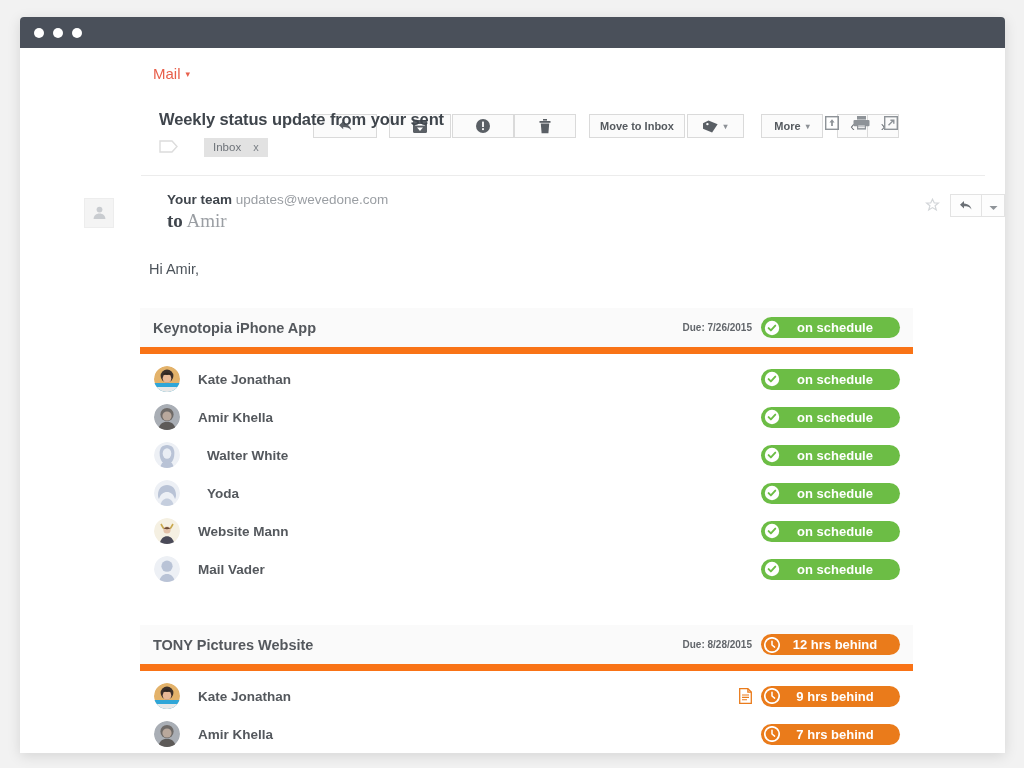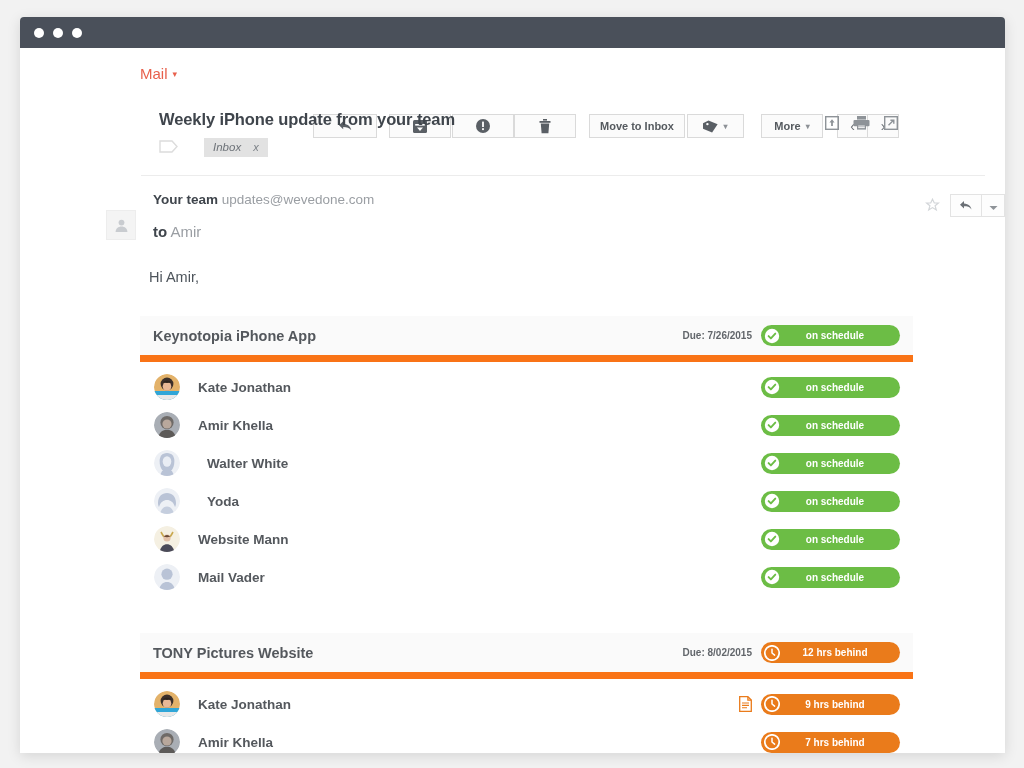"Mail" .mail-menu { left: 120px -> 133px }
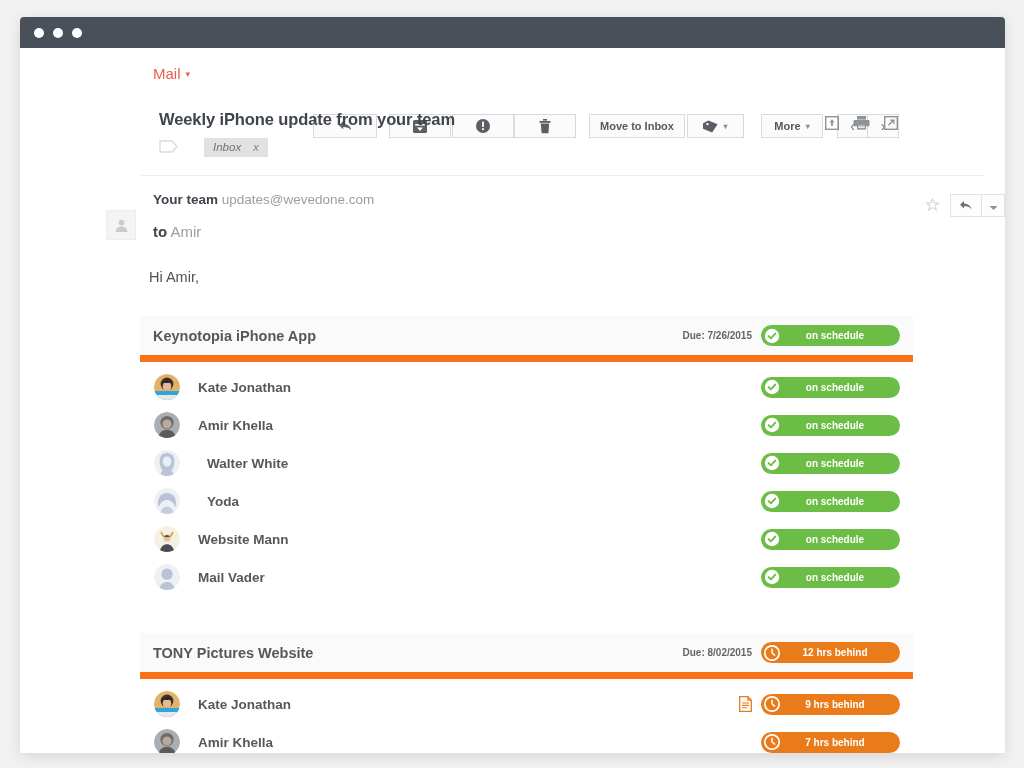"Weekly iPhone update from your" div.subject { text: iPhone update from your team -> status update from your sent }
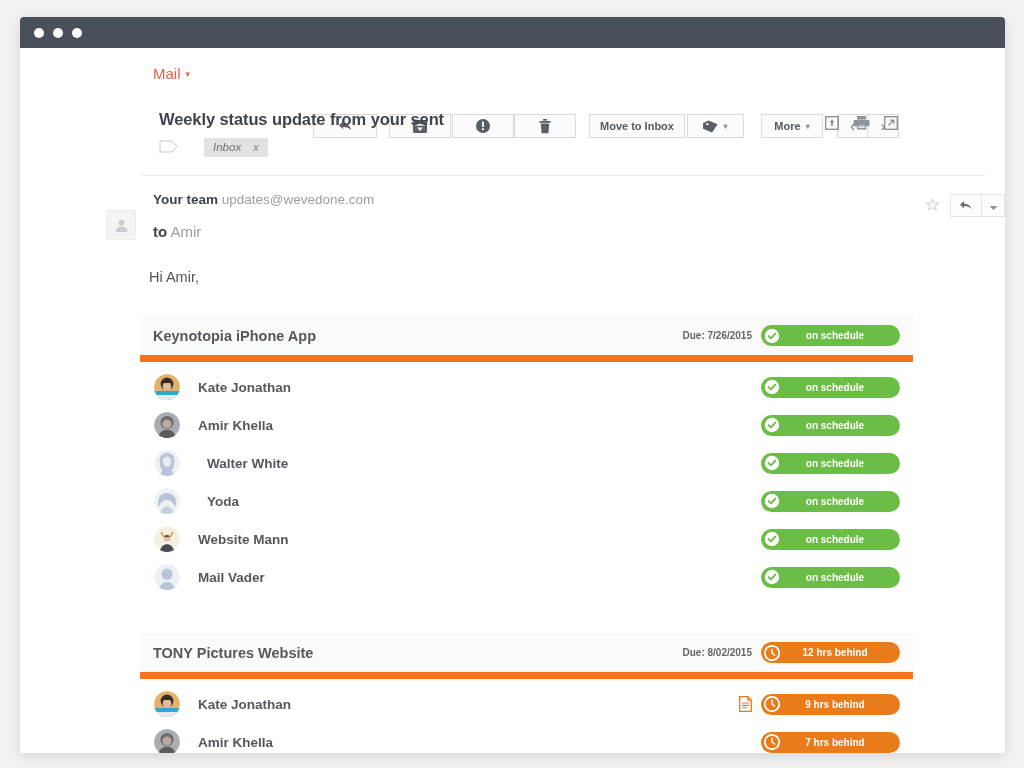"Inbox" .chip { font-style: italic -> none }
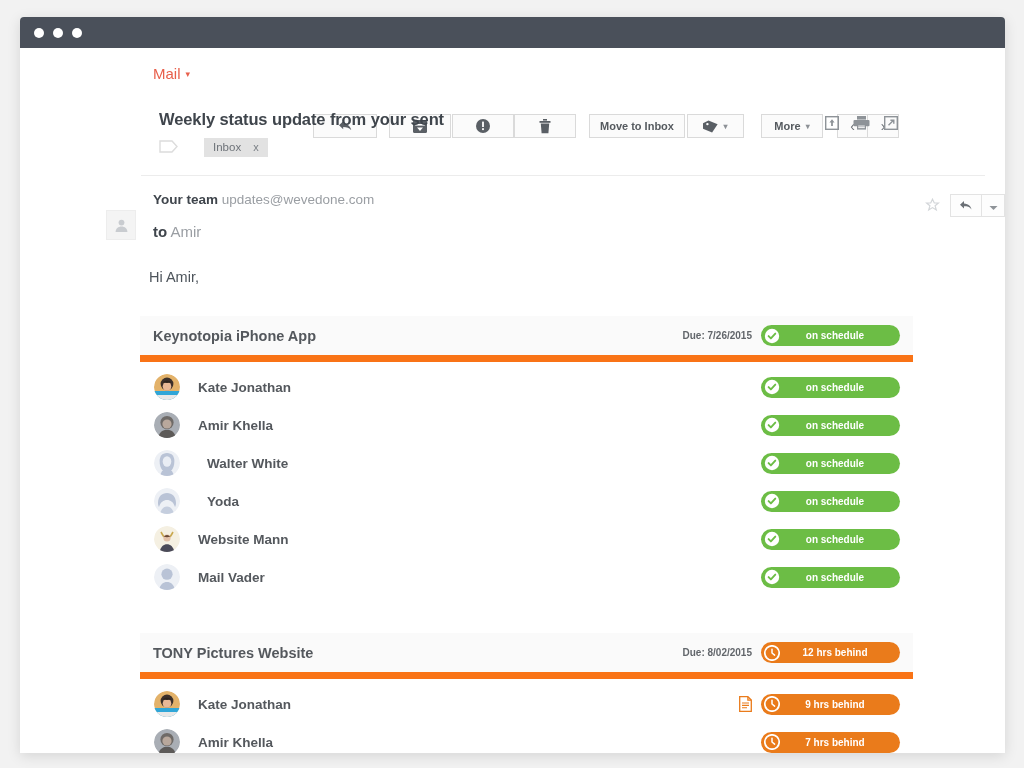"Your team updates@wevedone.com" .sender-row { align-items: flex-end -> center; gap: none -> 36px; padding-left: 86px -> 64px }
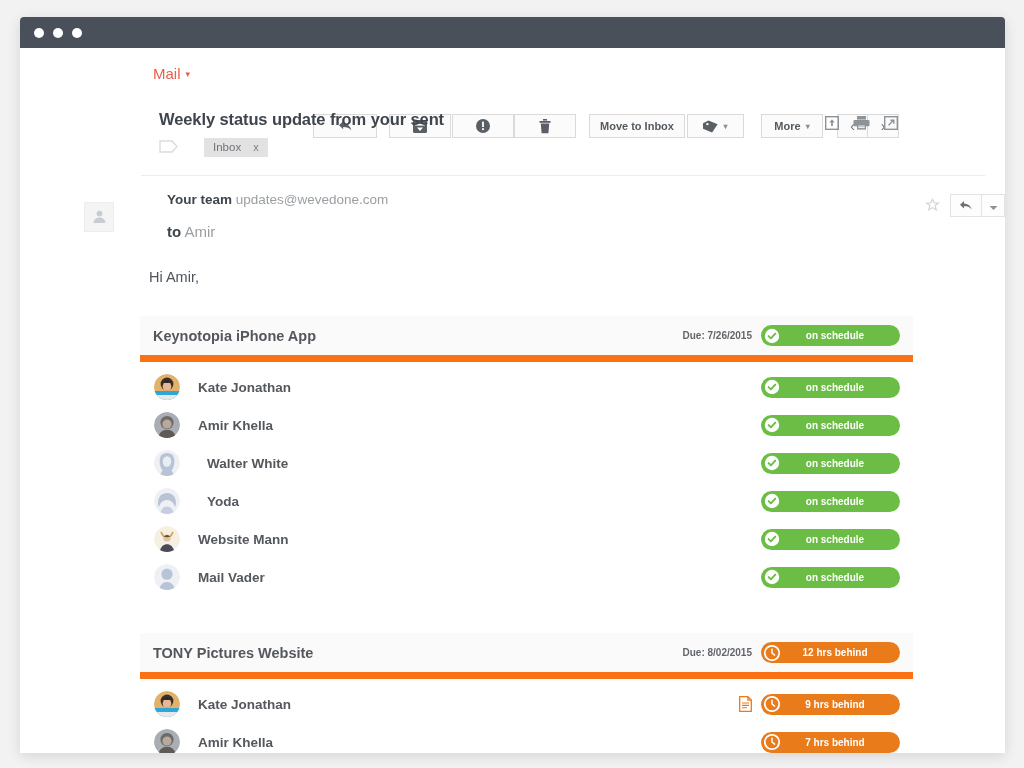"to Amir" .sender-line2 { font-family: none -> Liberation Serif, serif; font-size: 15px -> 19px; margin-top: 16px -> 3px }
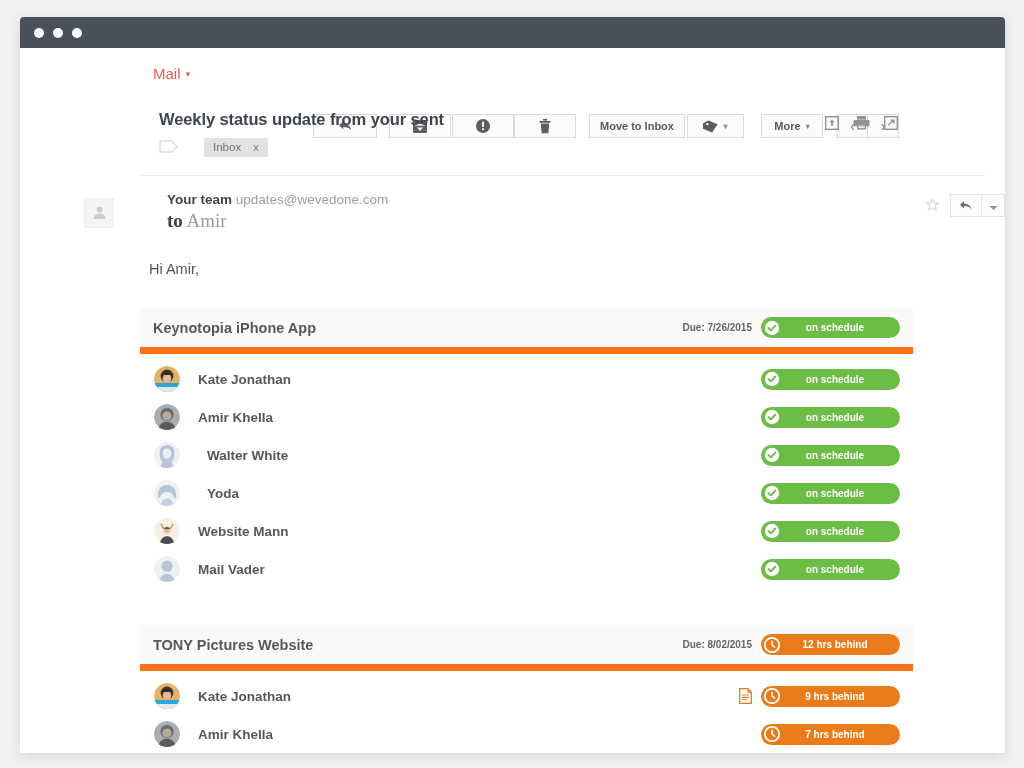"on schedule" .pill { font-size: 10px -> 13px }
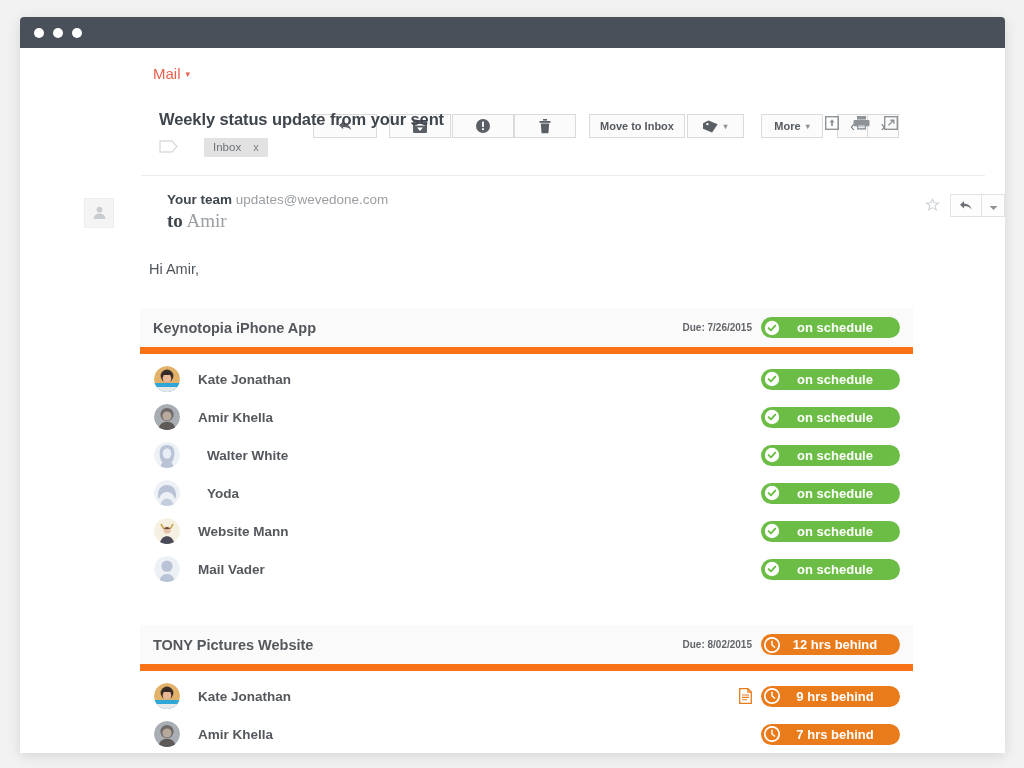"Due: 8/02/2015" span.due { text: 8/02/2015 -> 8/28/2015 }
